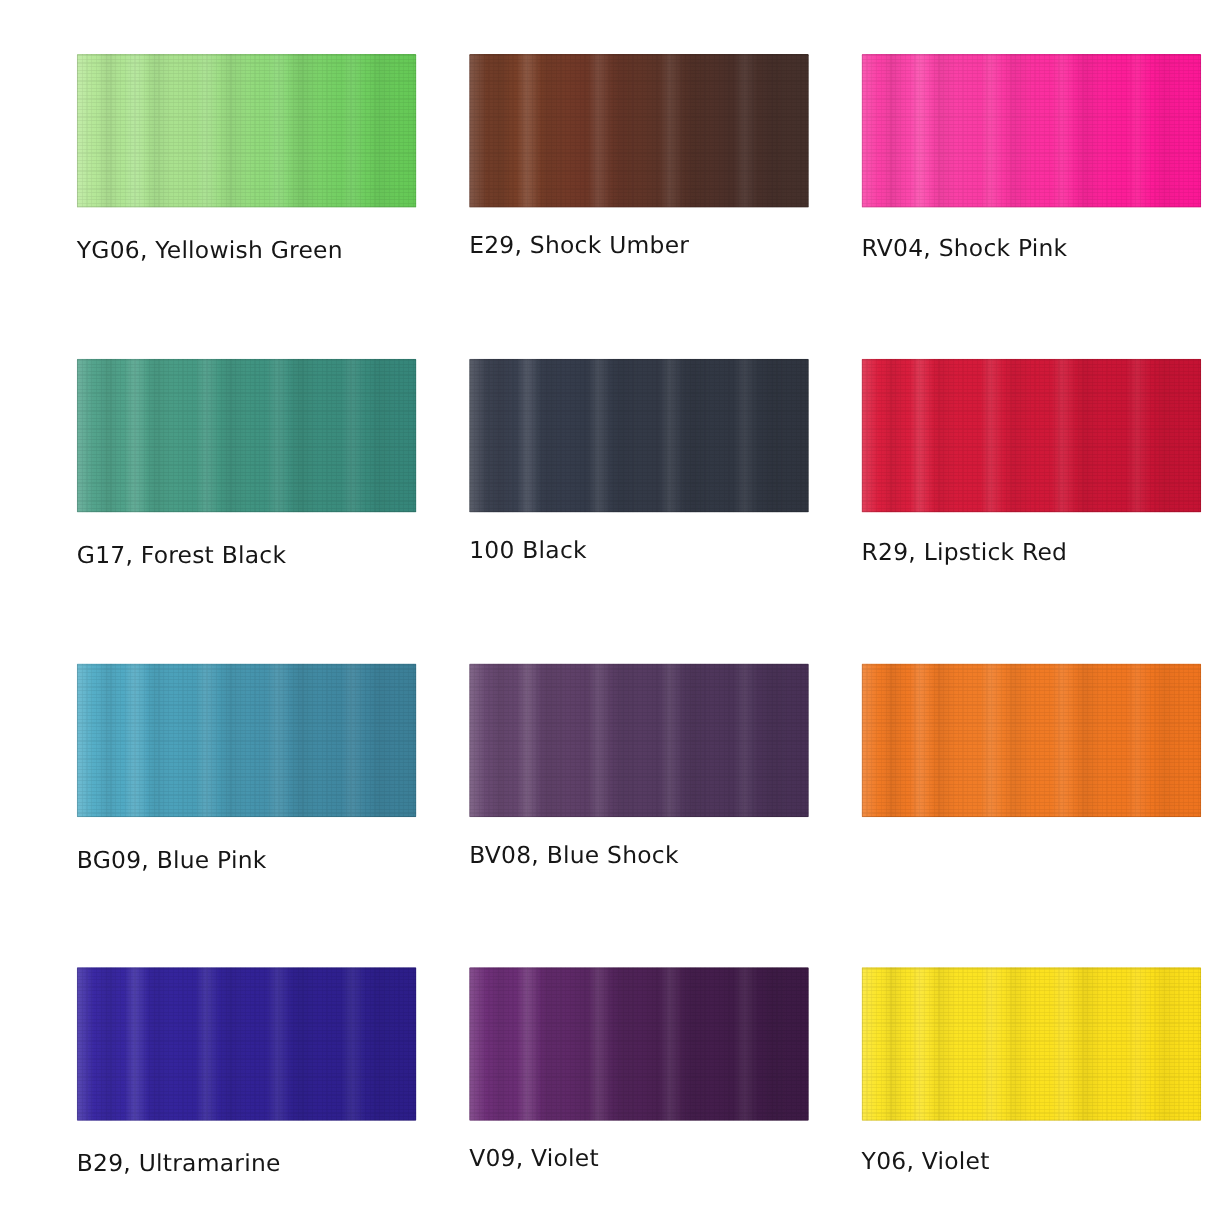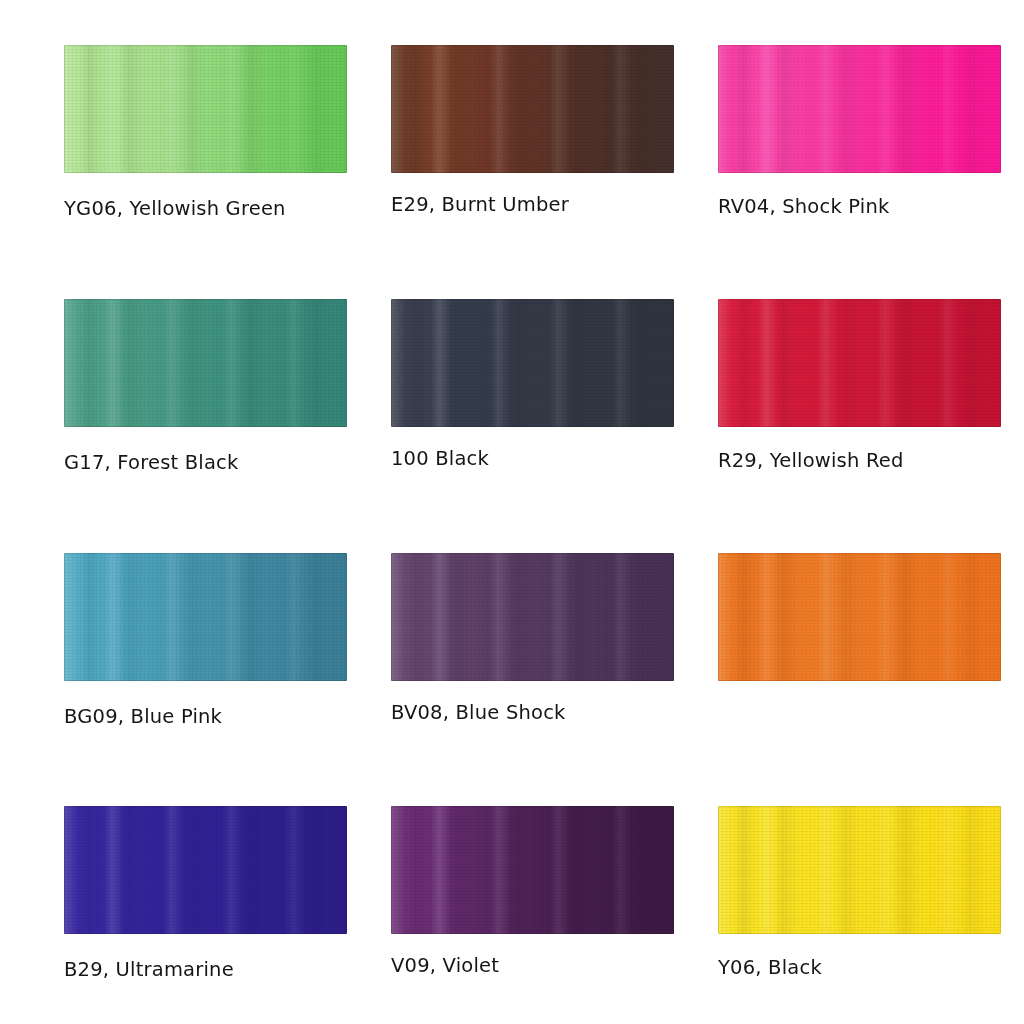"E29, Burnt Umber" div.swatch-label { text: Burnt -> Shock }
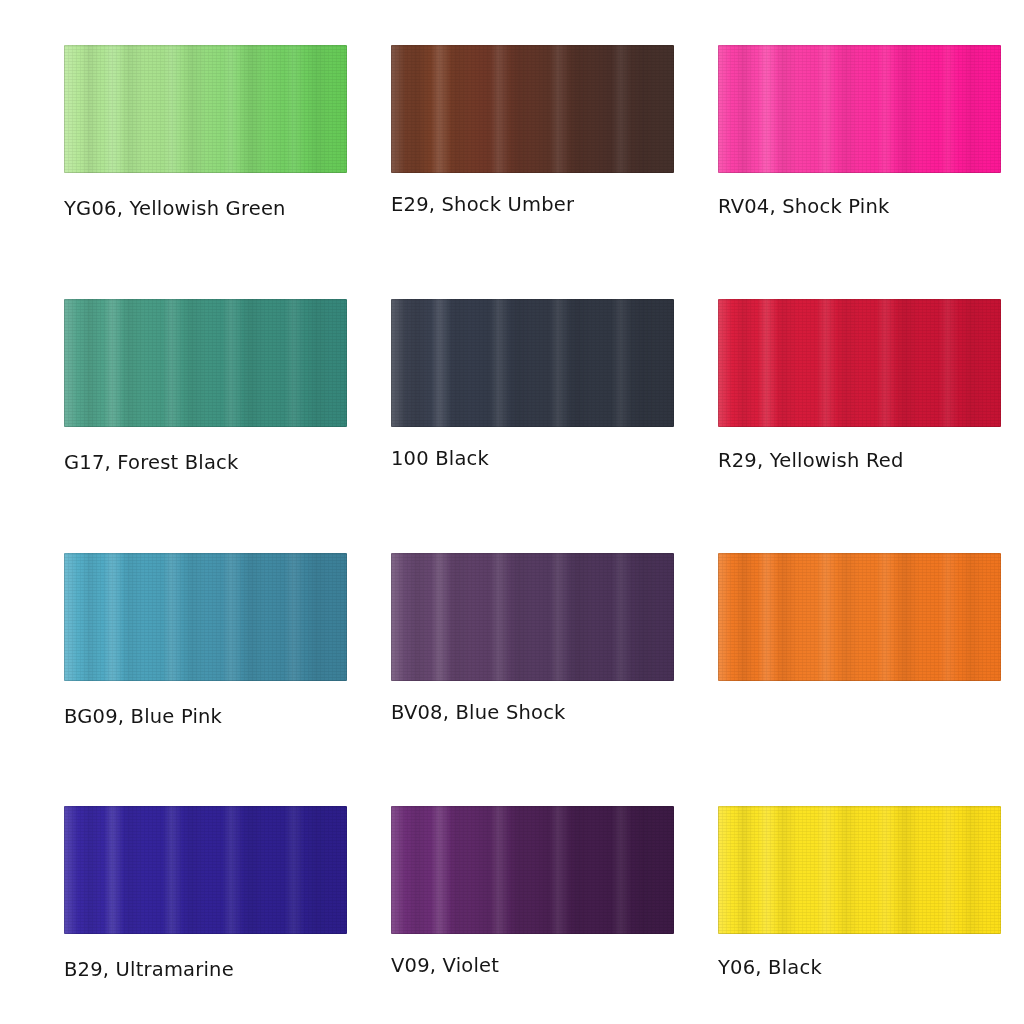"R29, Yellowish Red" div.swatch-label { text: Yellowish -> Lipstick }
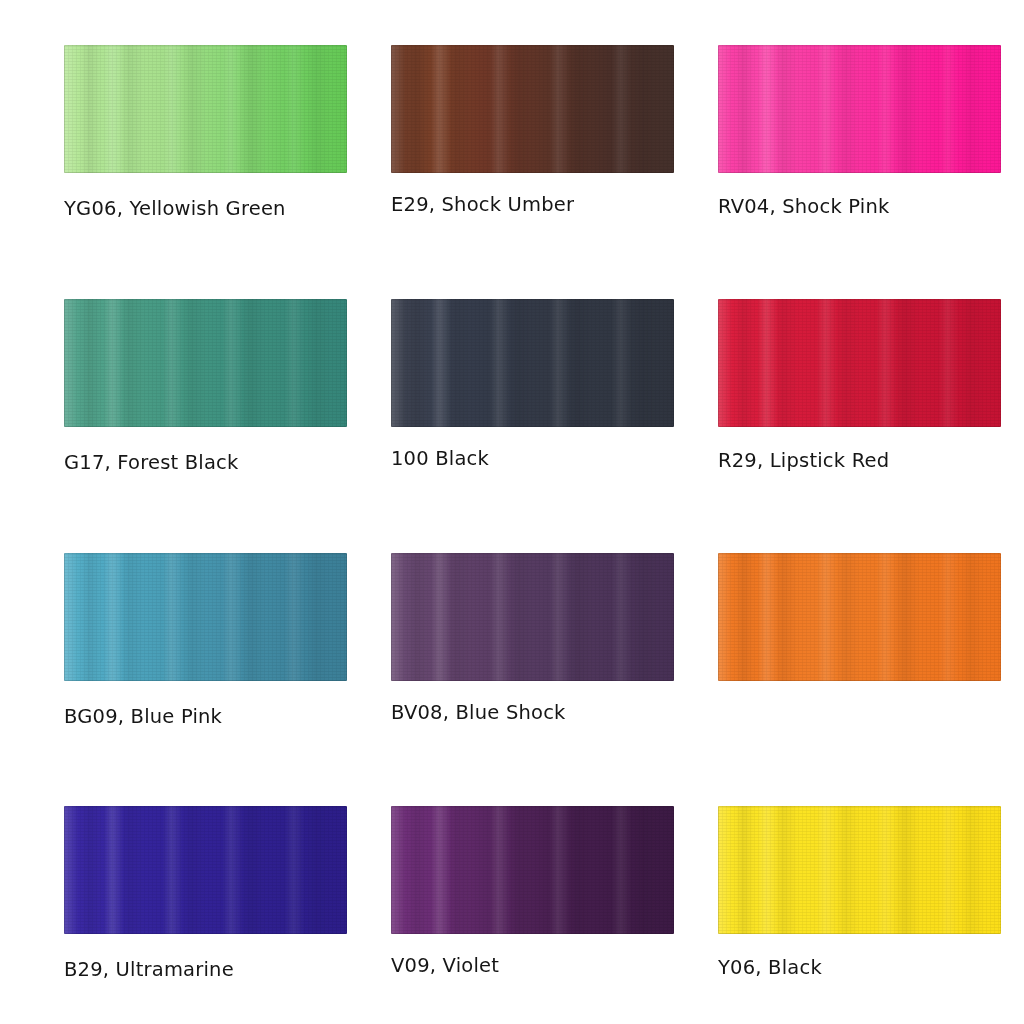"Y06, Black" div.swatch-label { text: Black -> Violet }
